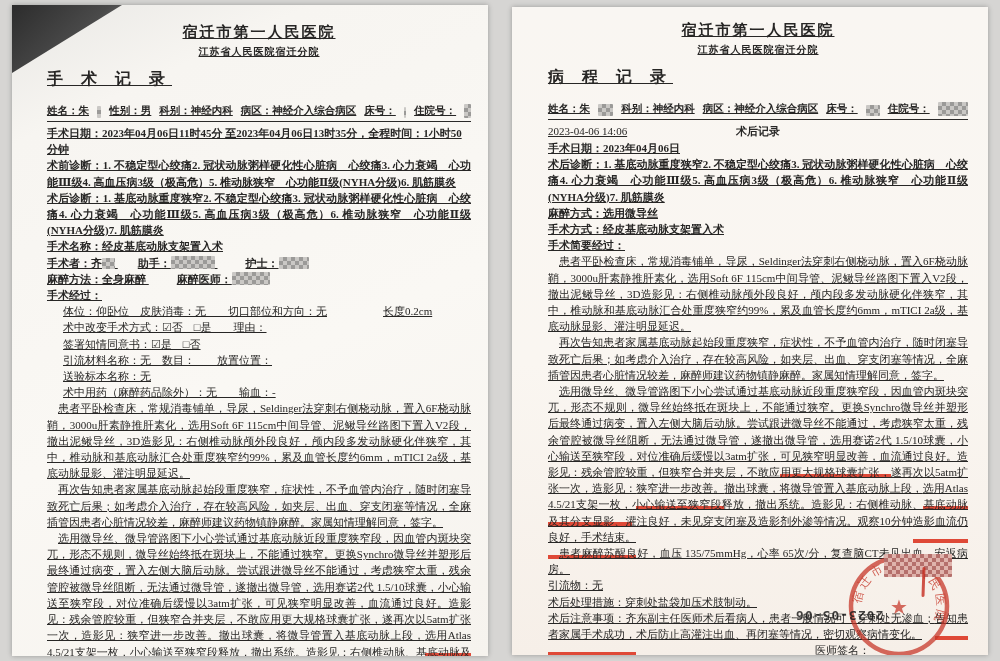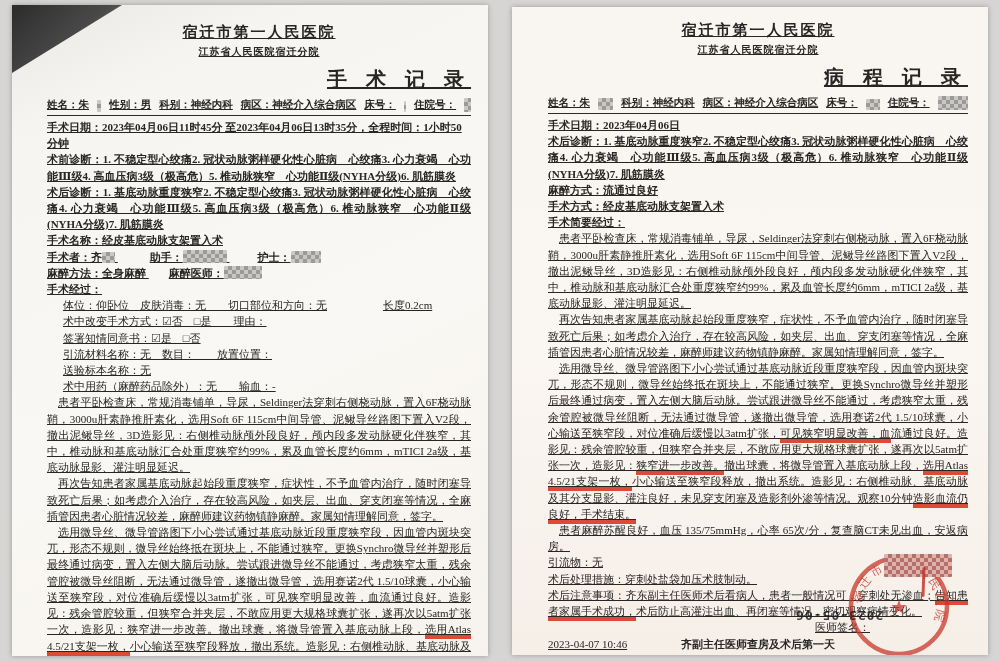"手 术 记 录" .doctitle { font-size: 20px -> 16px; margin: 2px 0 3px 0 -> 2px 0 9px 0; text-align: right -> left }
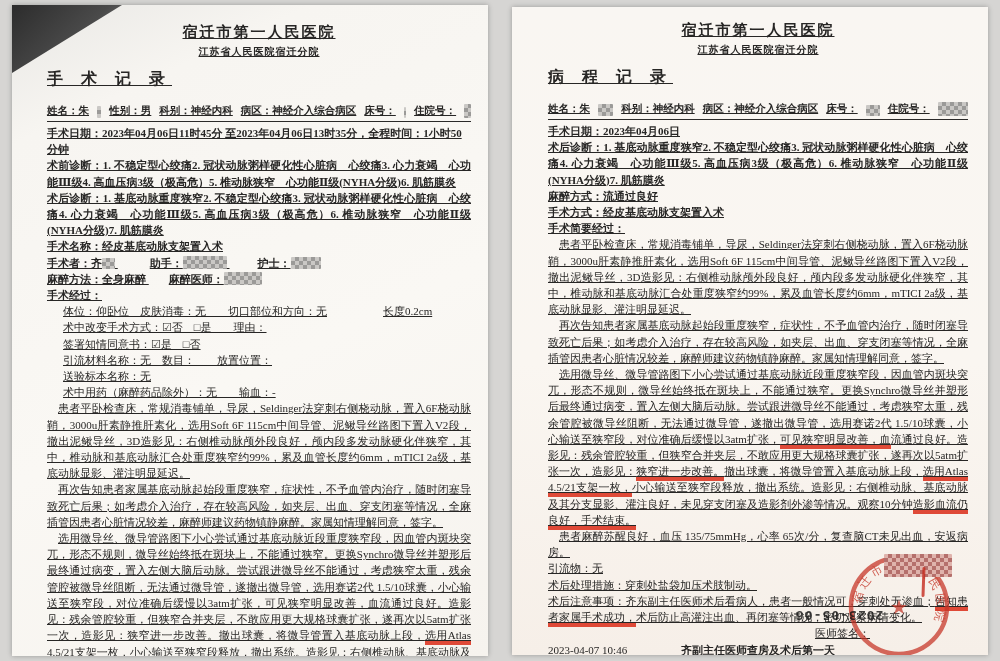"2023-04-06 14:06" div.dt-row { html: none -> <div> <span>2023-04-06 14:06</span> <span>术后记录</span> </div> }
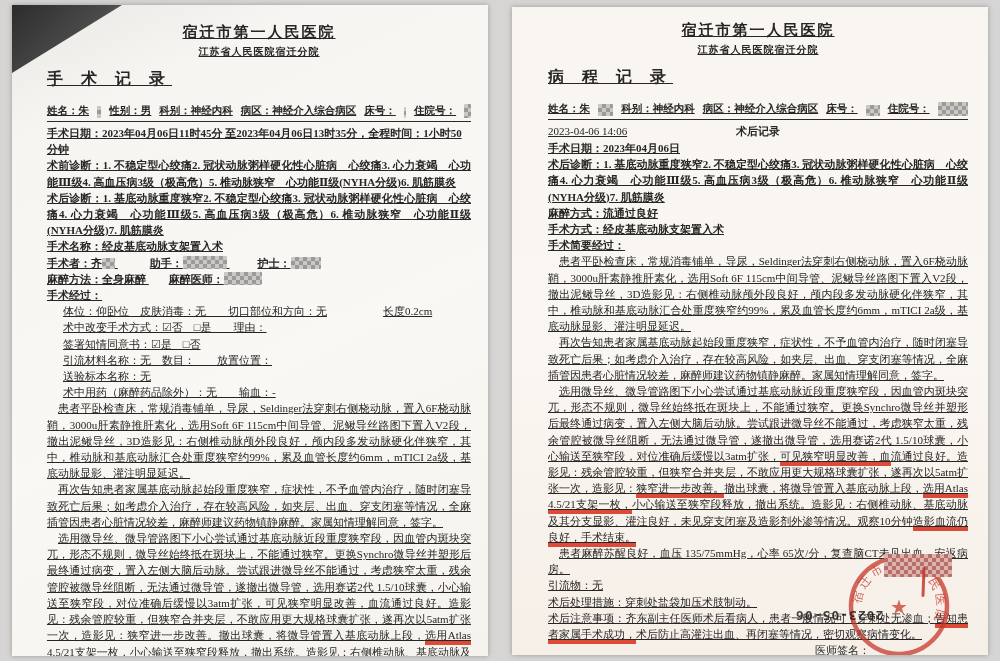"麻醉方式：流通过良好" div.ln { text: 流通过良好 -> 选用微导丝 }
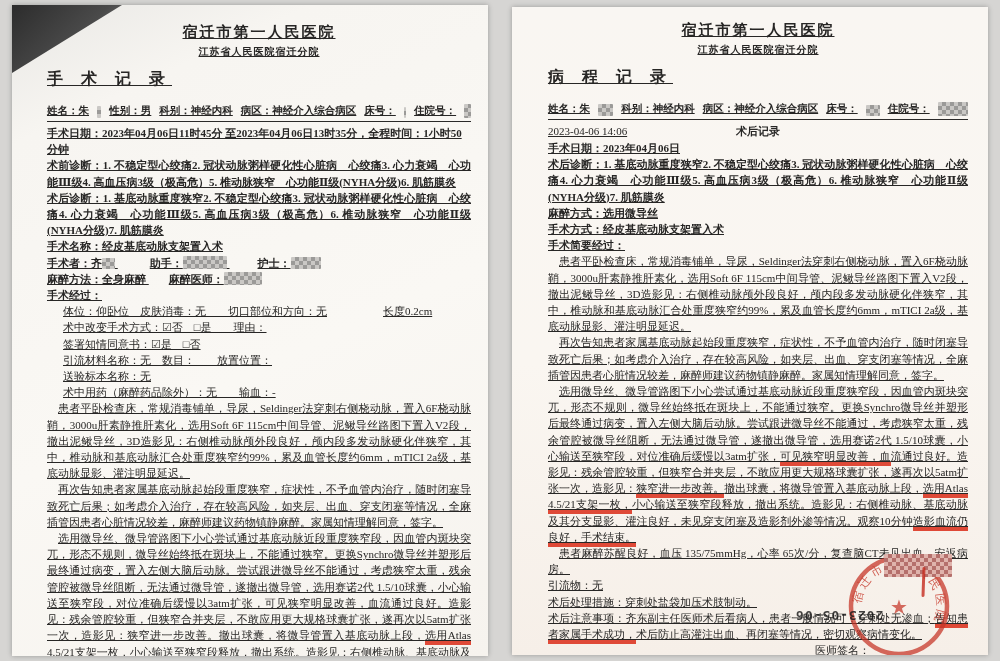"助手：" span { margin-left: 32px -> 20px }
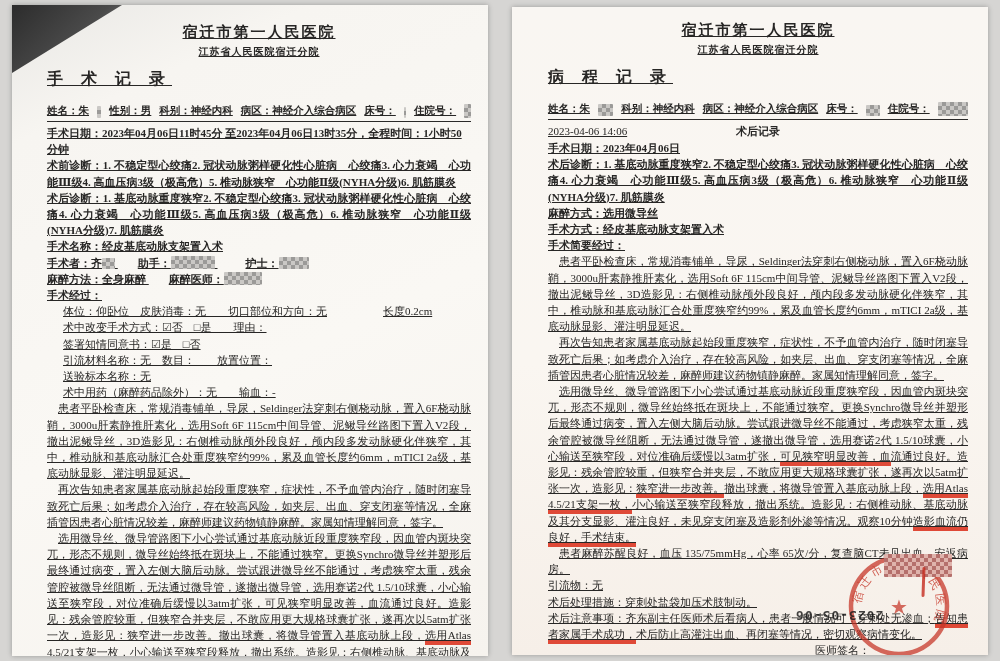"麻醉医师：" span { margin-left: 20px -> 28px }
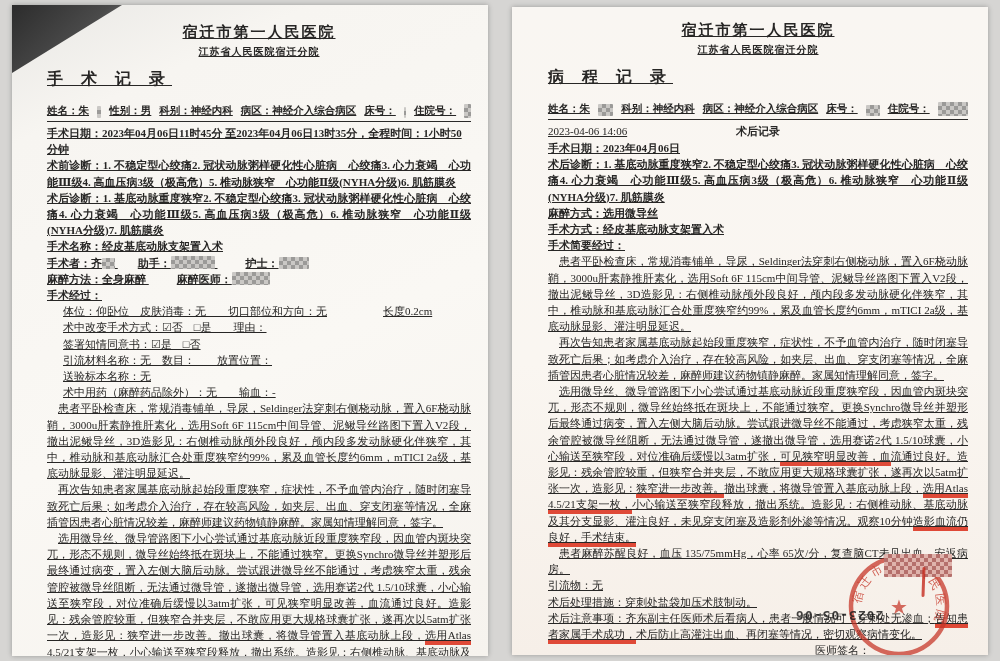"可见狭窄明显改善，血" .redline { padding-bottom: 0px -> 12px }
